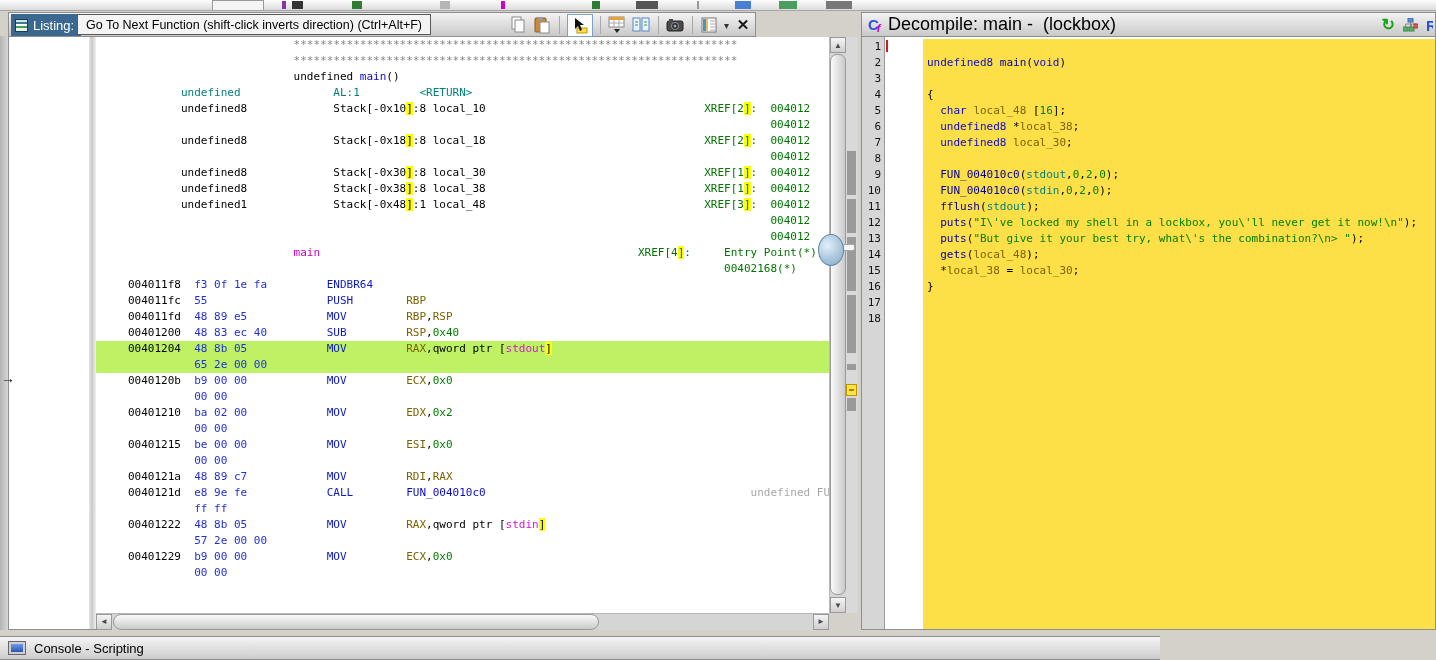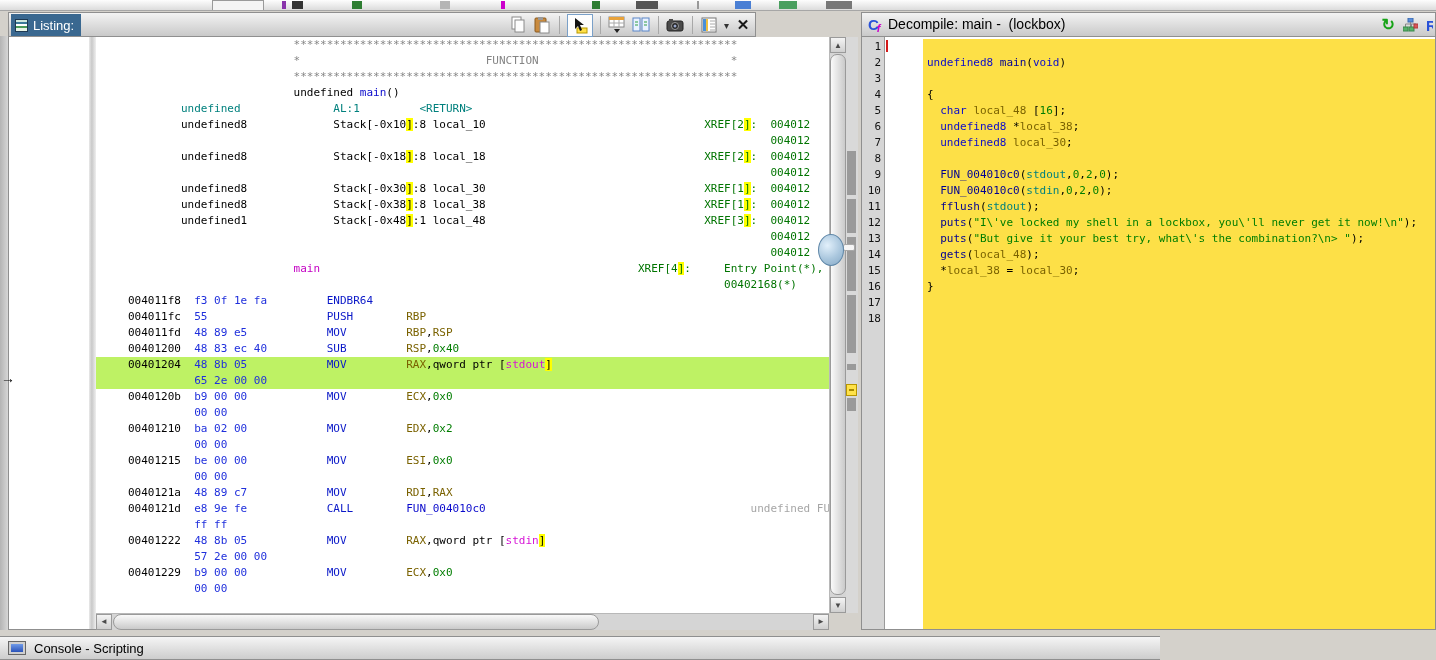"Go To Next Function (shift-click" div.tooltip { html: none -> <div>Go To Next Function (shift-click inverts direction) (Ctrl+Alt+F)</div> }
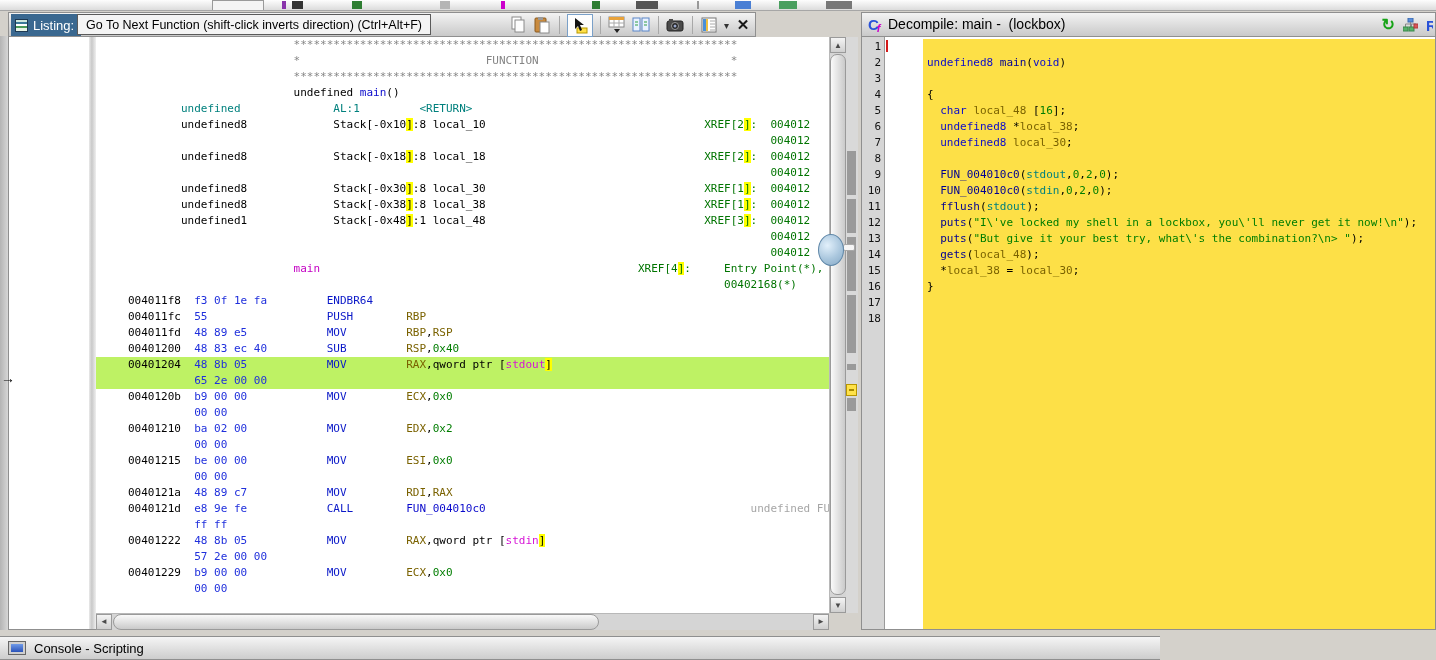"Decompile: main - (lockbox)" .dtitle { font-size: 14px -> 18px }
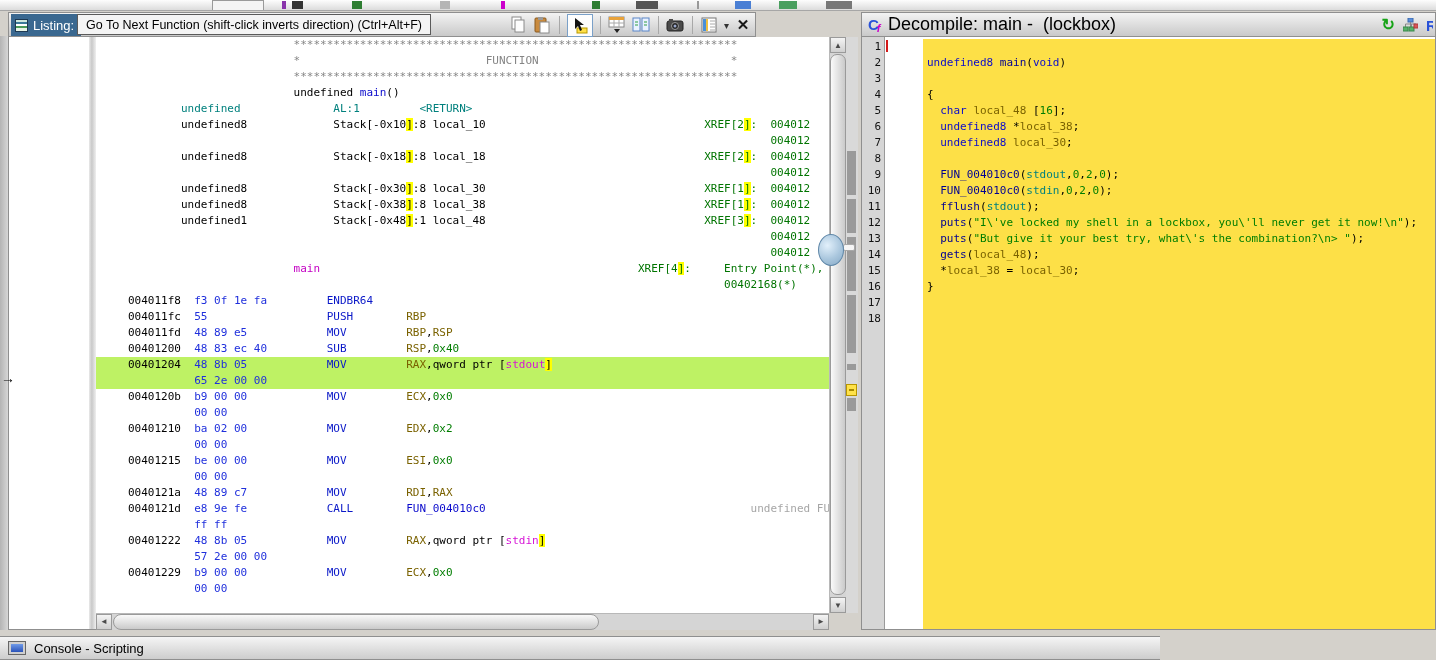"* FUNCTION *" div.code-line { html: <div> <span>*</span> <span>FUNCTION</span> <span>*</span></div> -> none }
